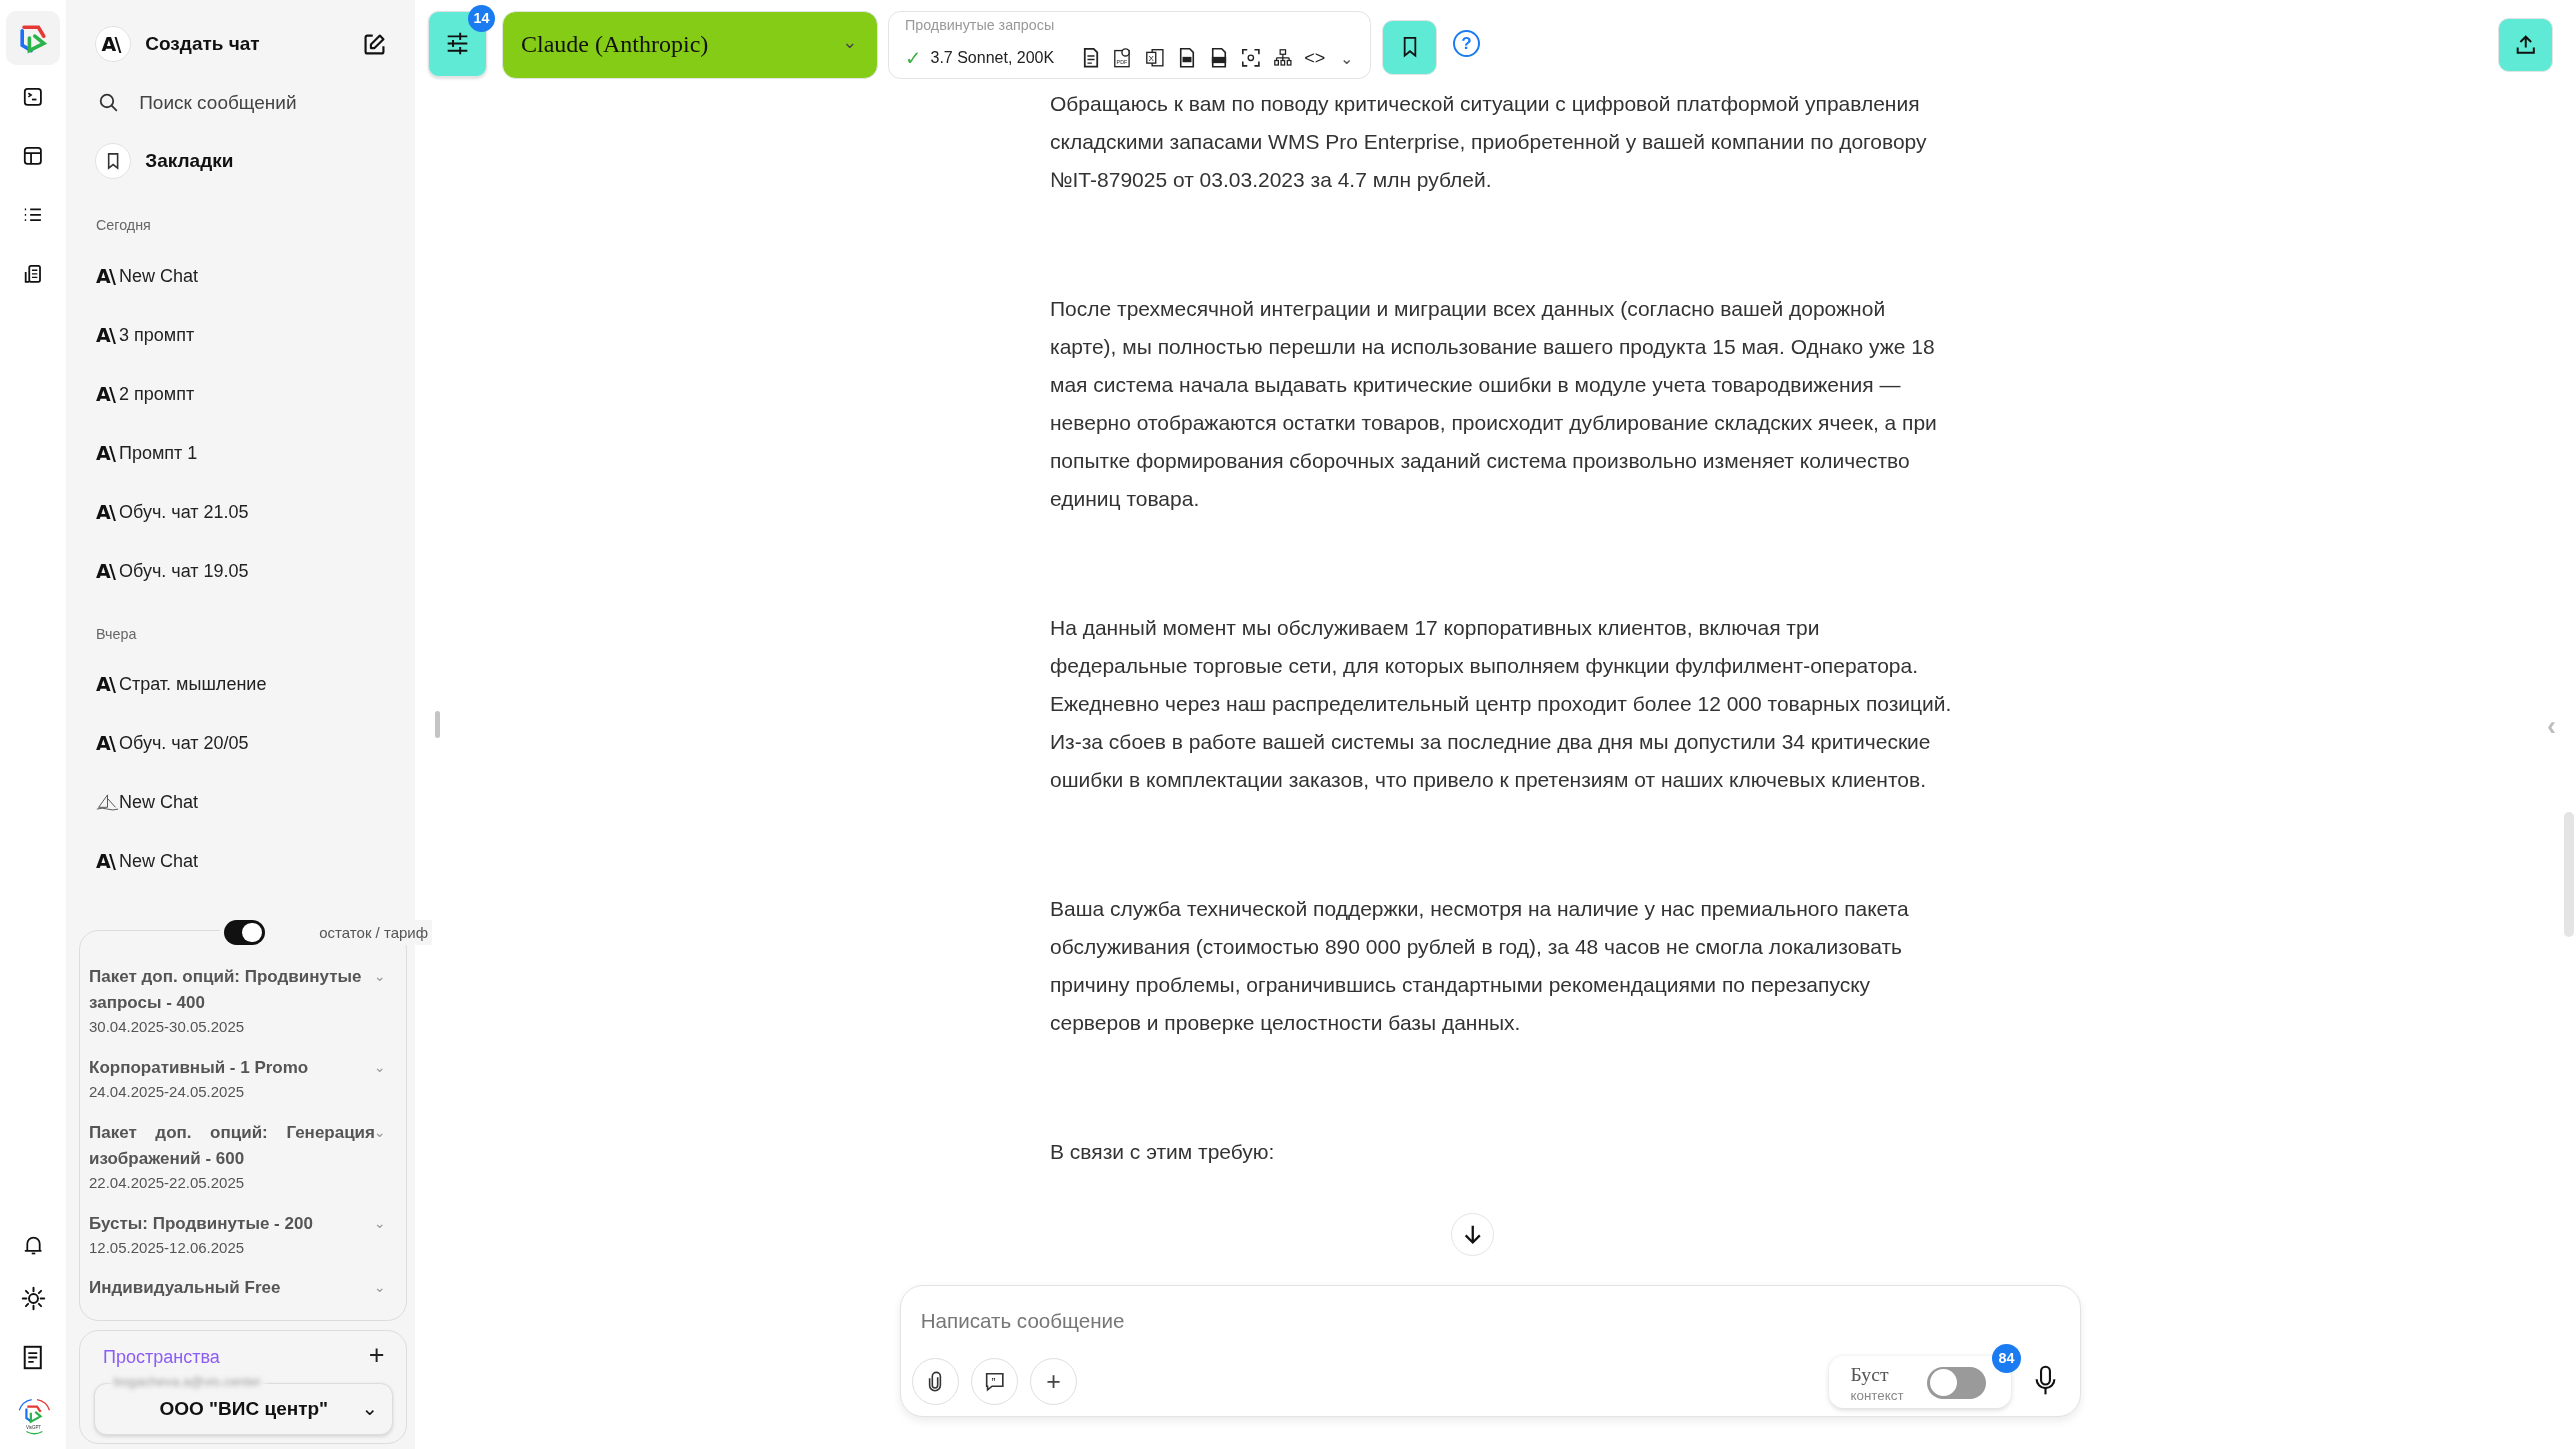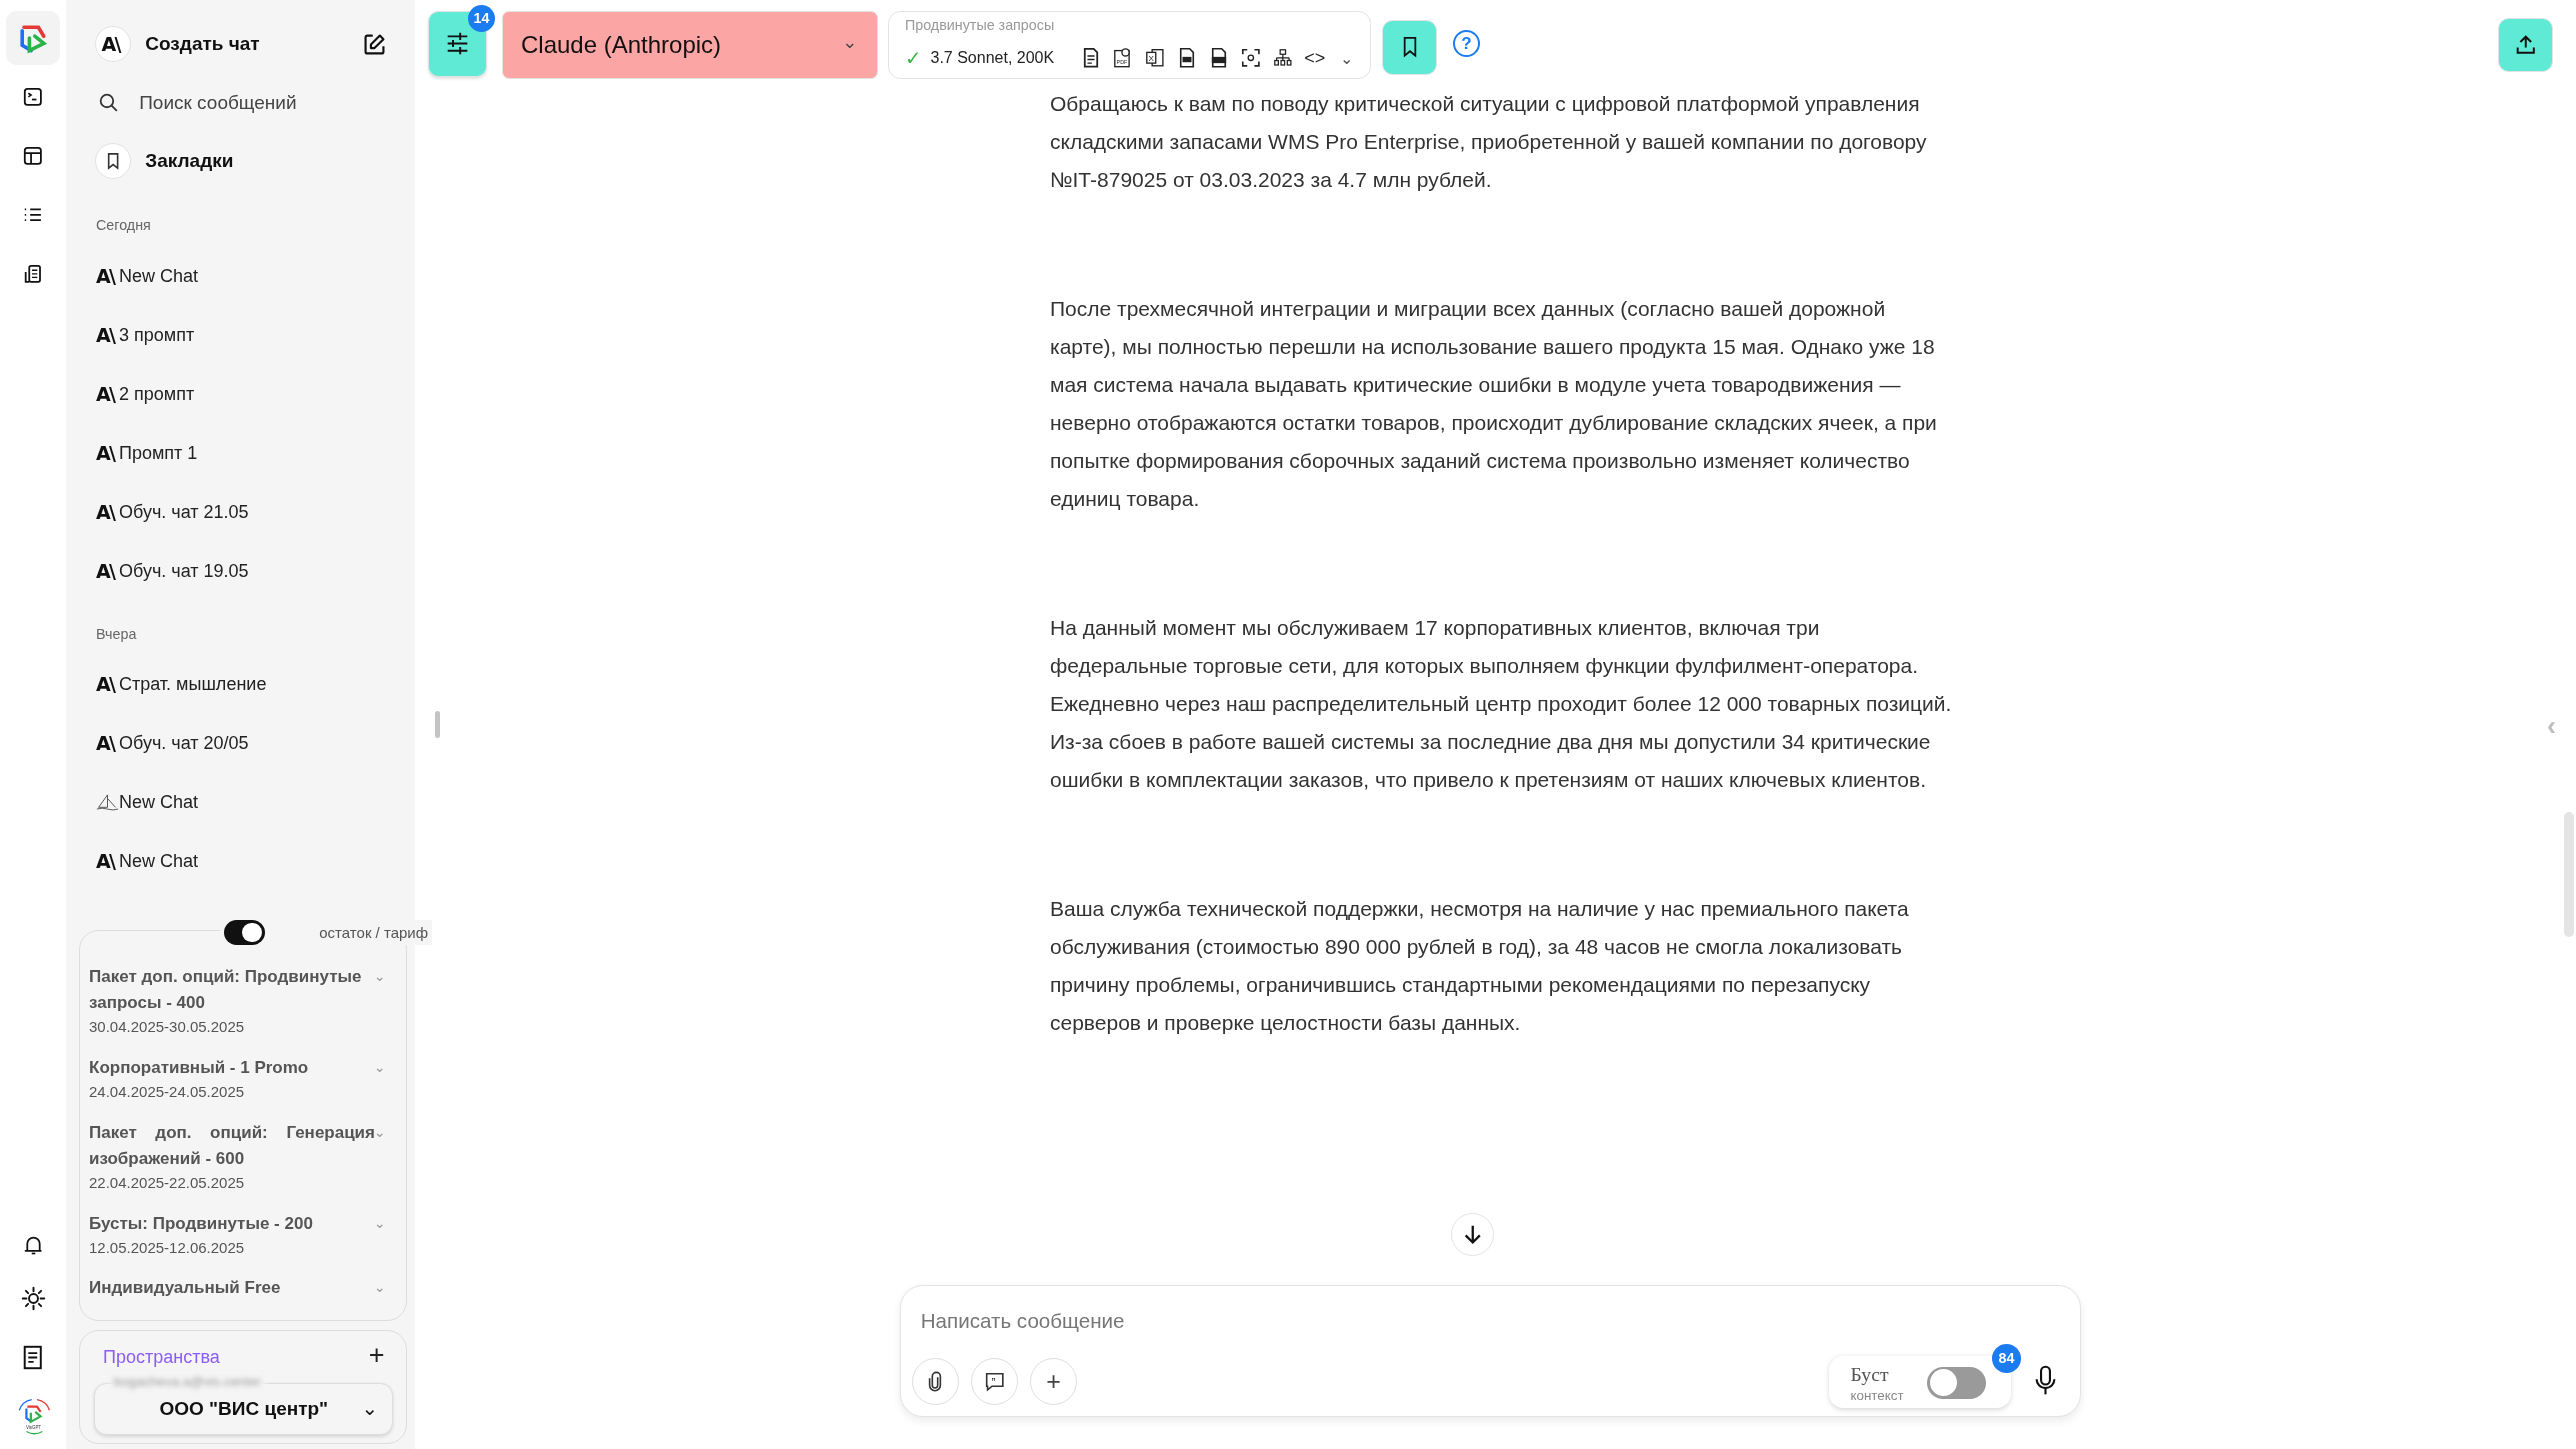"Claude (Anthropic)" .model-sel { background: #fca5a5 -> #84cc16; border-radius: 7px -> 14px; font-family: none -> Liberation Serif, serif }
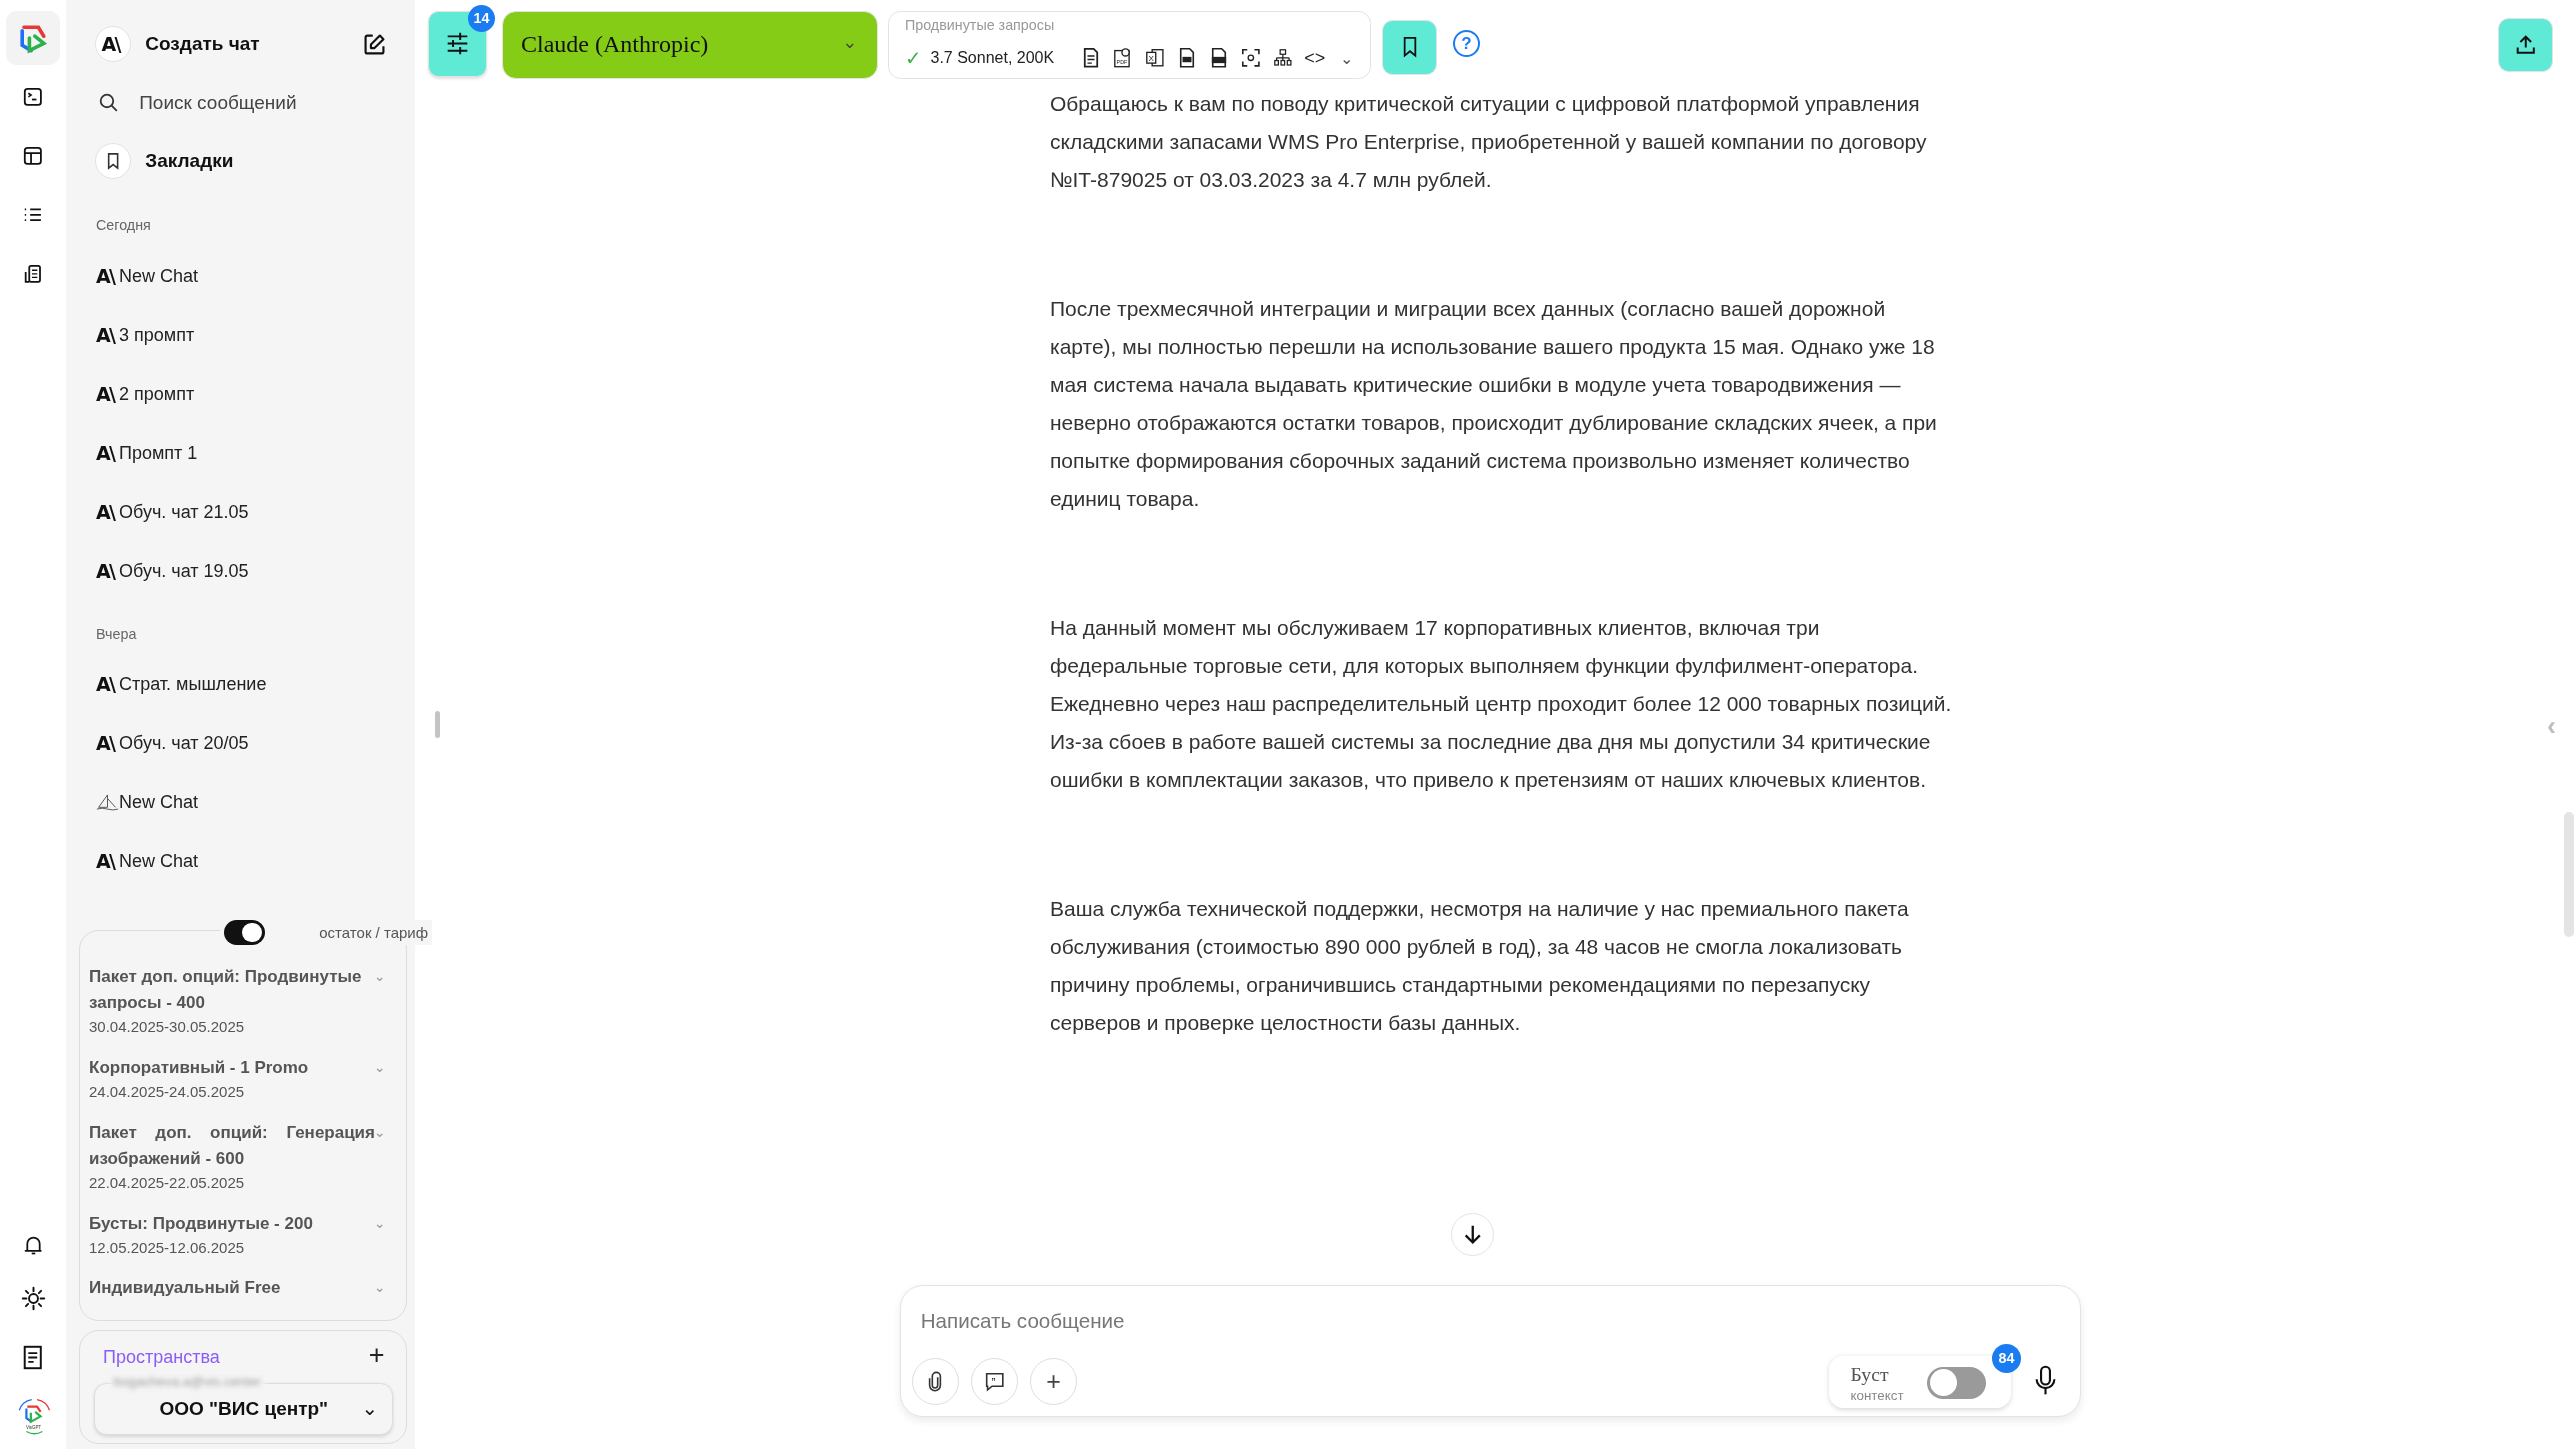"В связи с этим требую:" p.para { html: none -> <p>В связи с этим требую:</p> }
